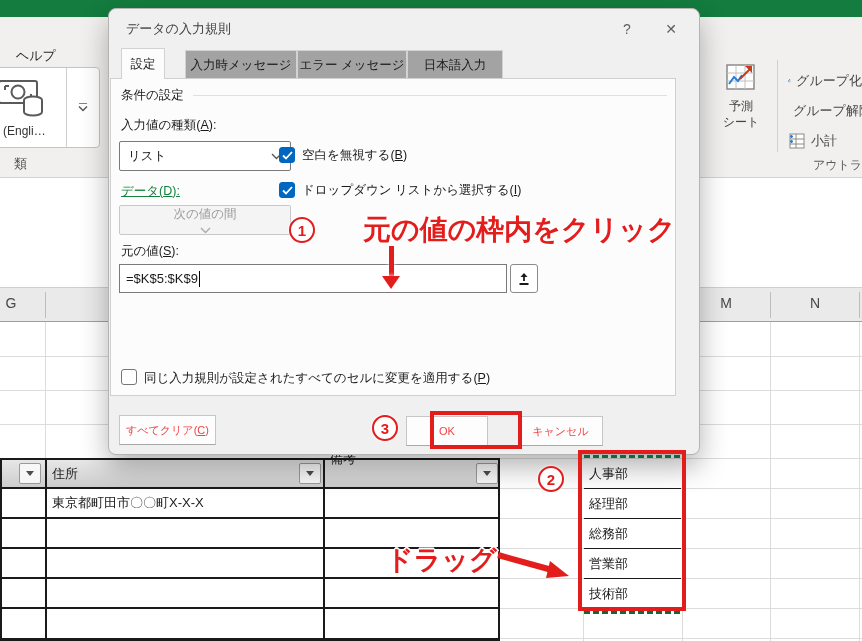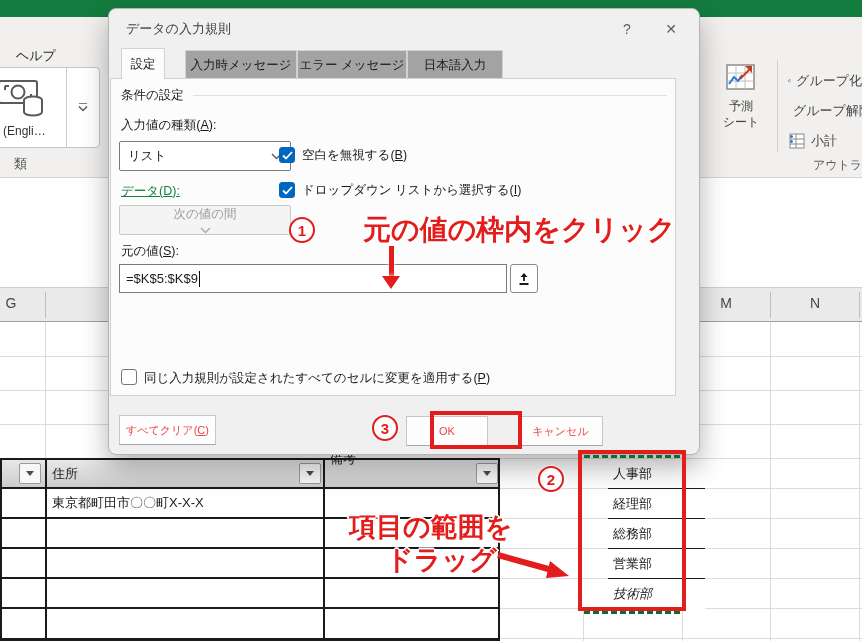"人事部" .list-cell { left: 608px -> 584px }
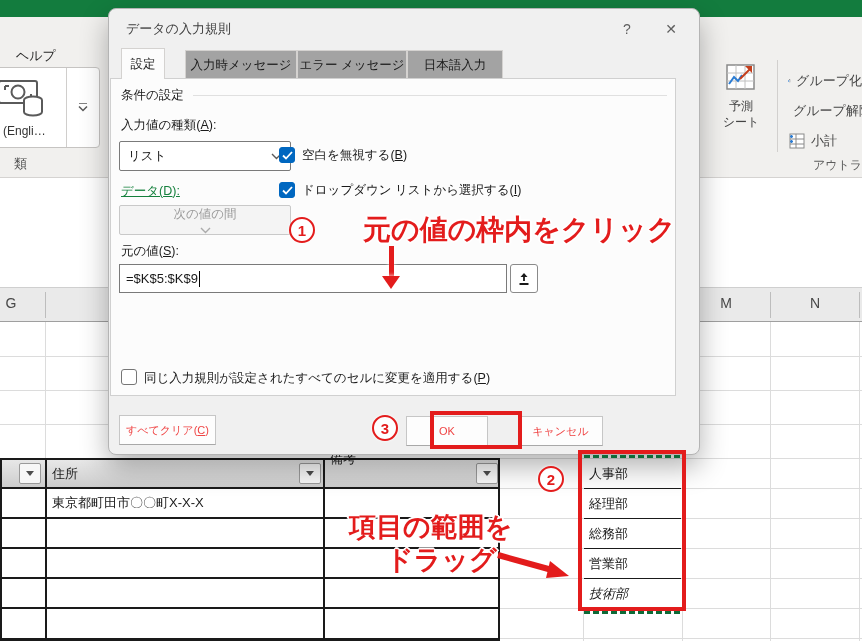"項目の範囲を" div.abs { html: <div>項目の範囲を</div> -> none }
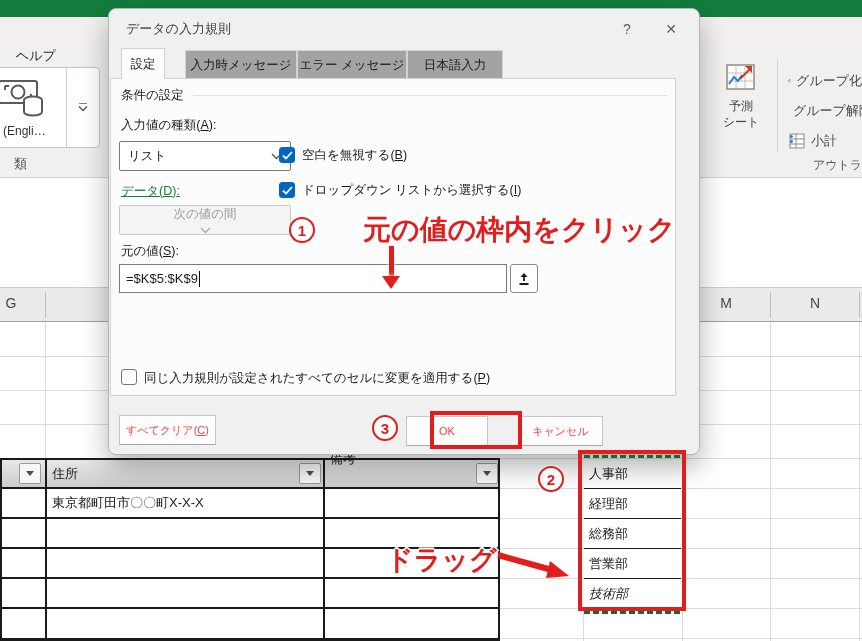"技術部" div.abs { font-style: italic -> none }
